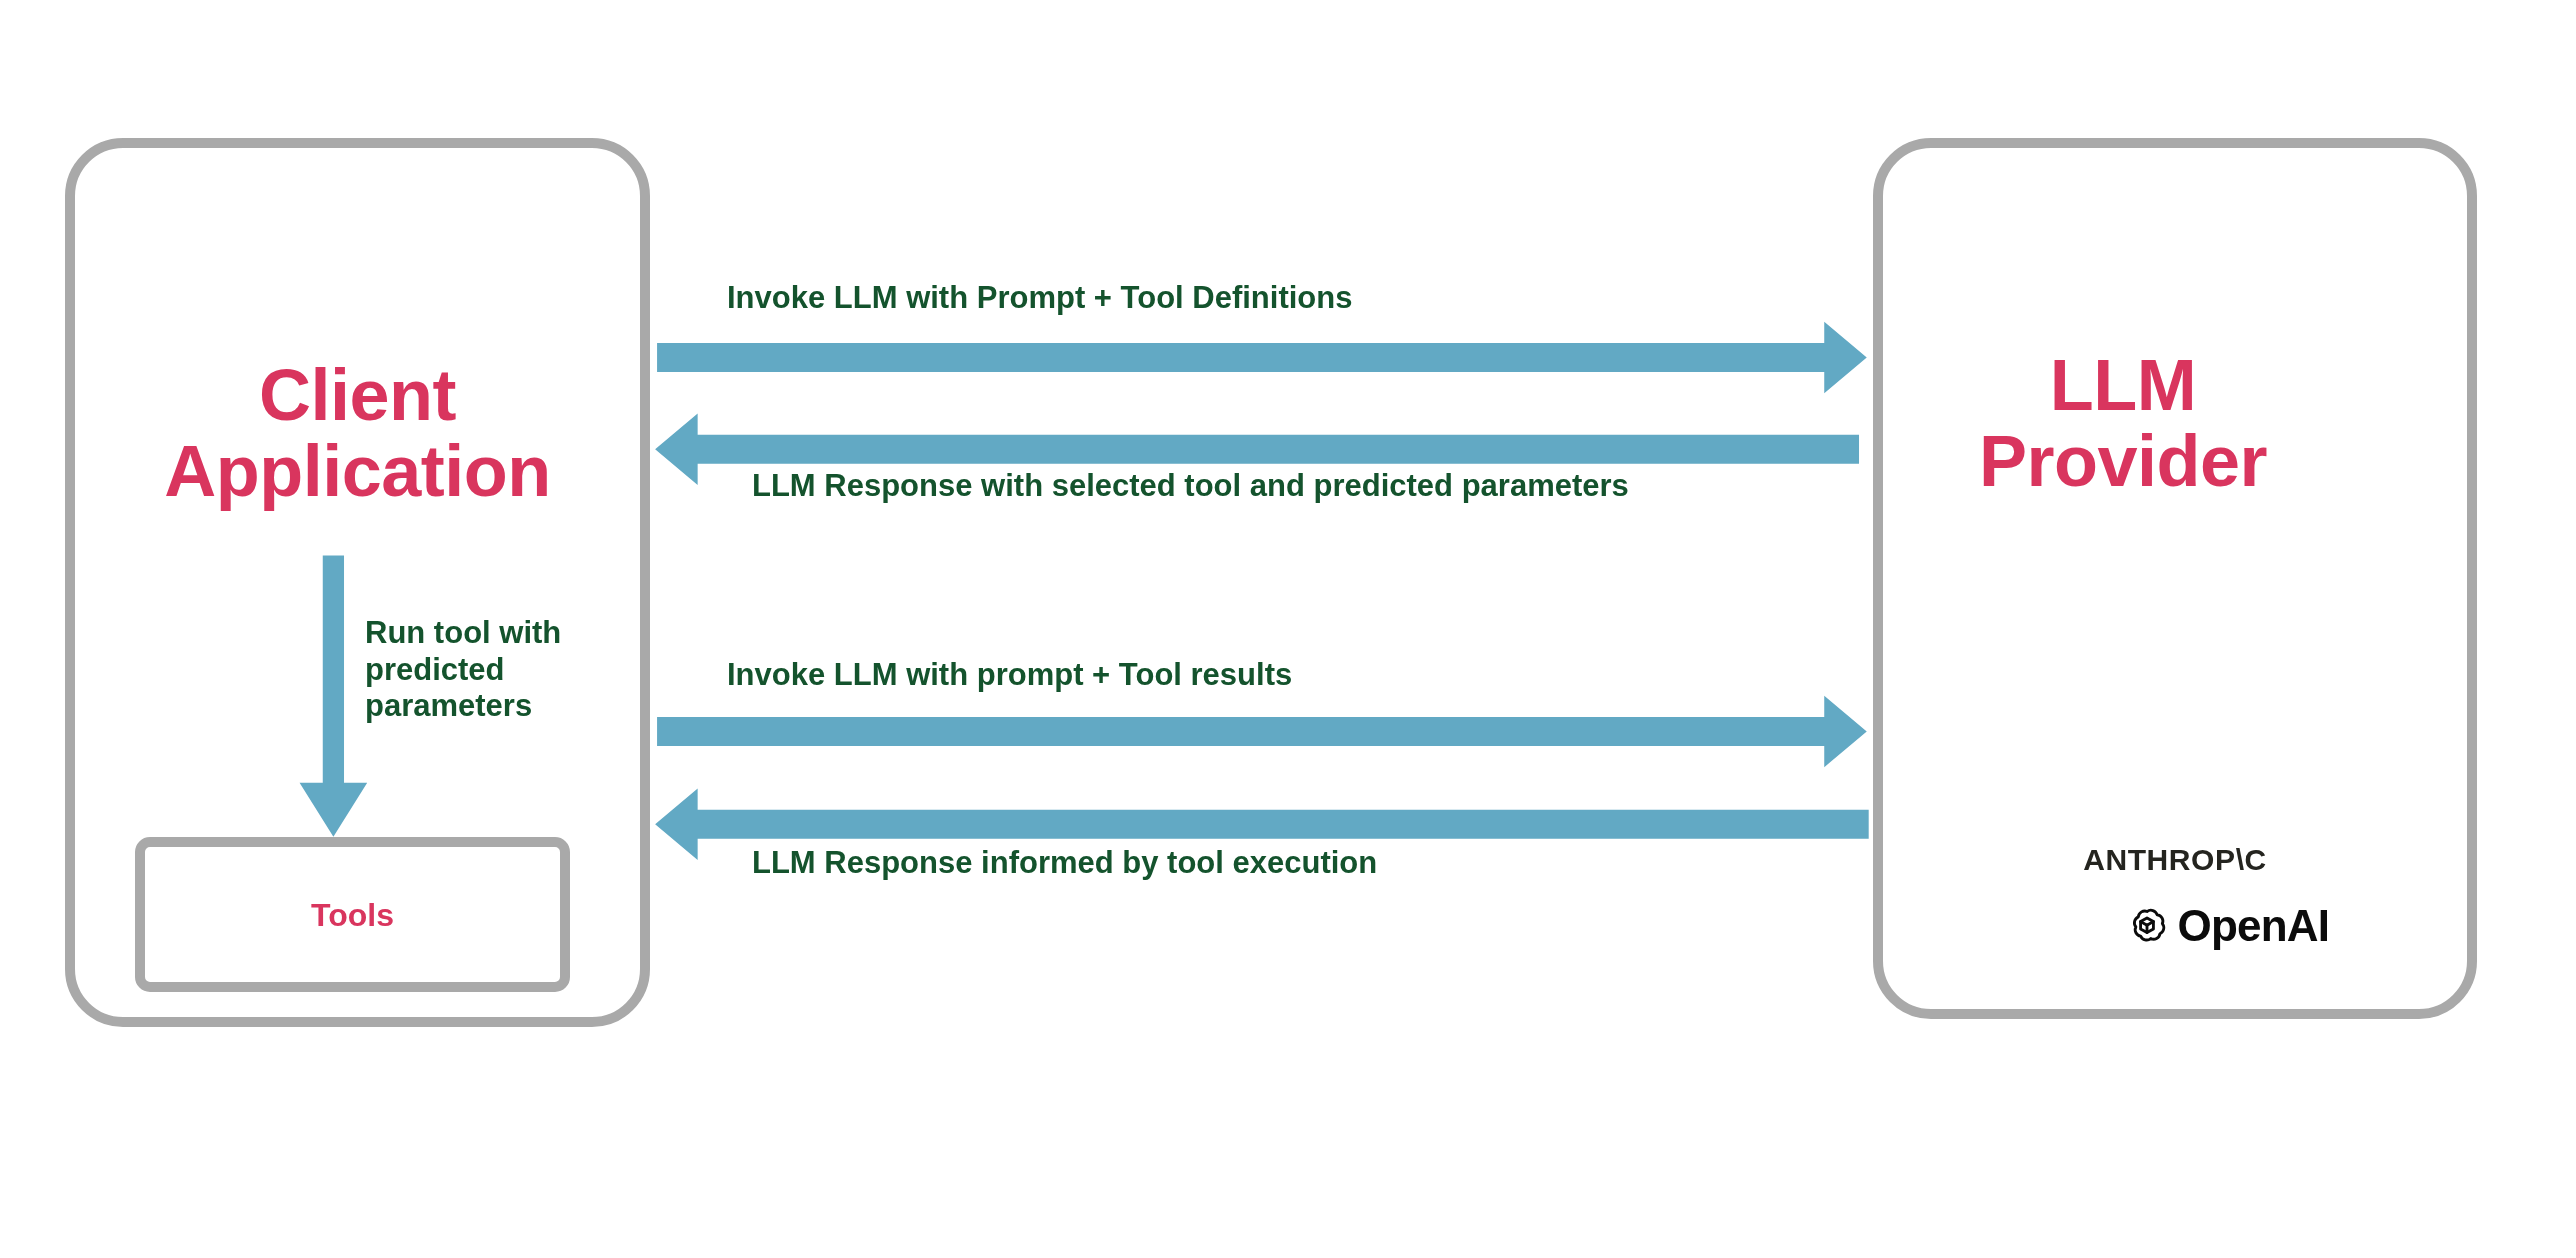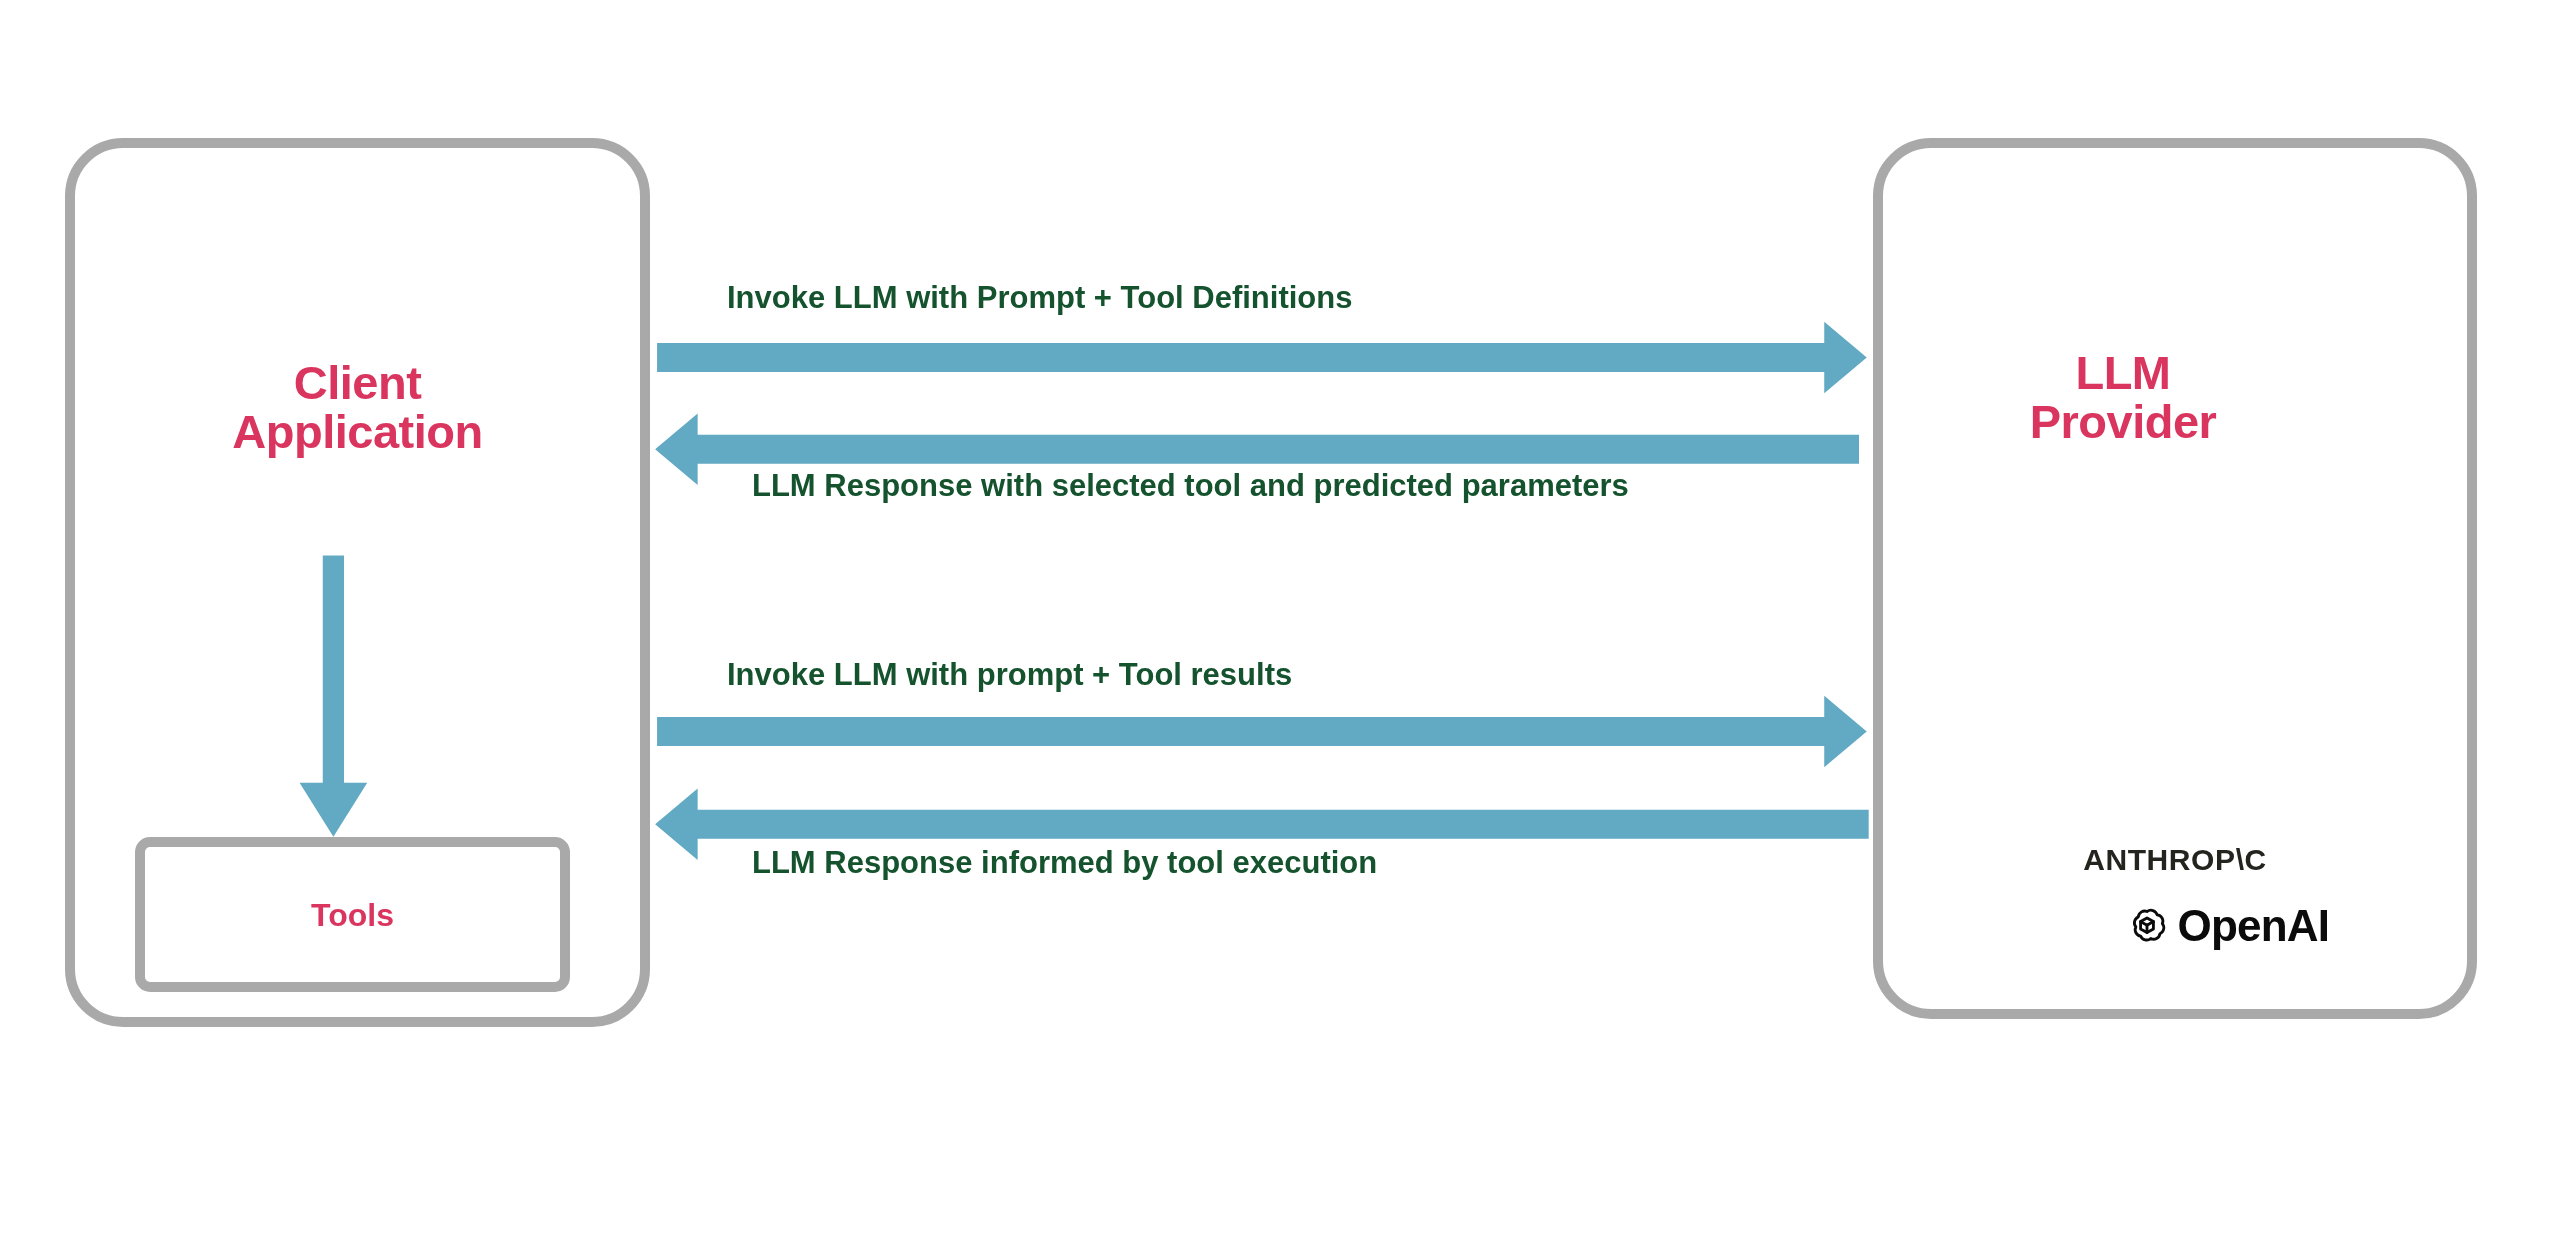"Client" .node-title { font-size: 47px -> 72px }
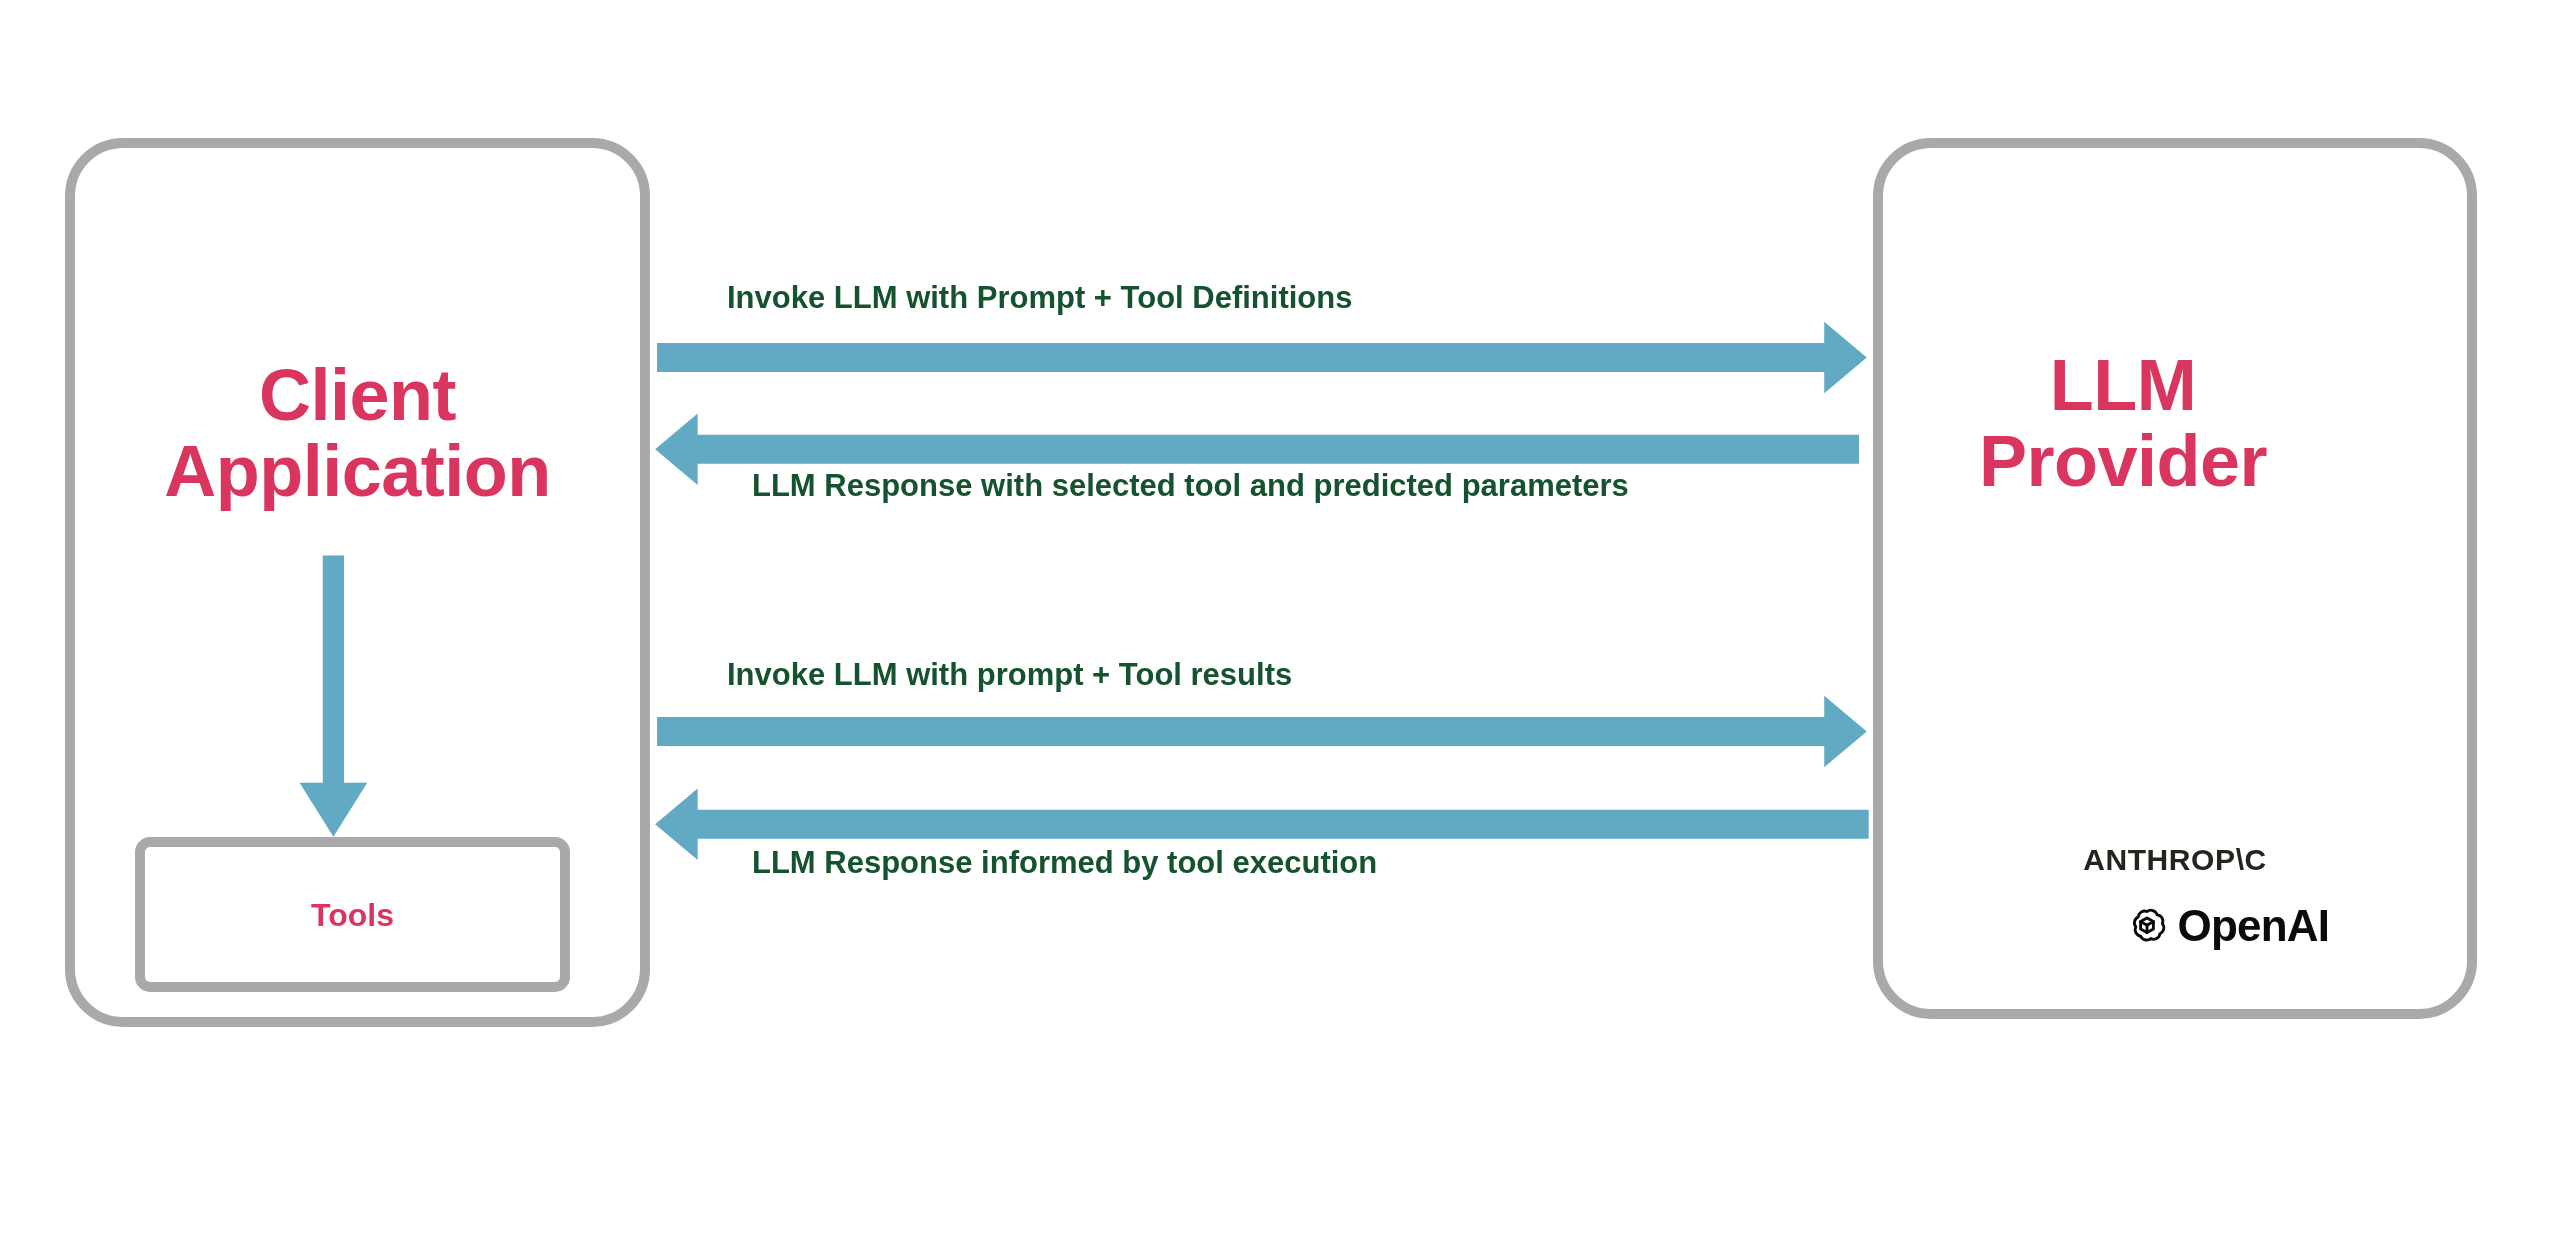"Run tool with predicted parameters" div.flow-label { html: none -> <div>Run tool with predicted parameters</div> }
